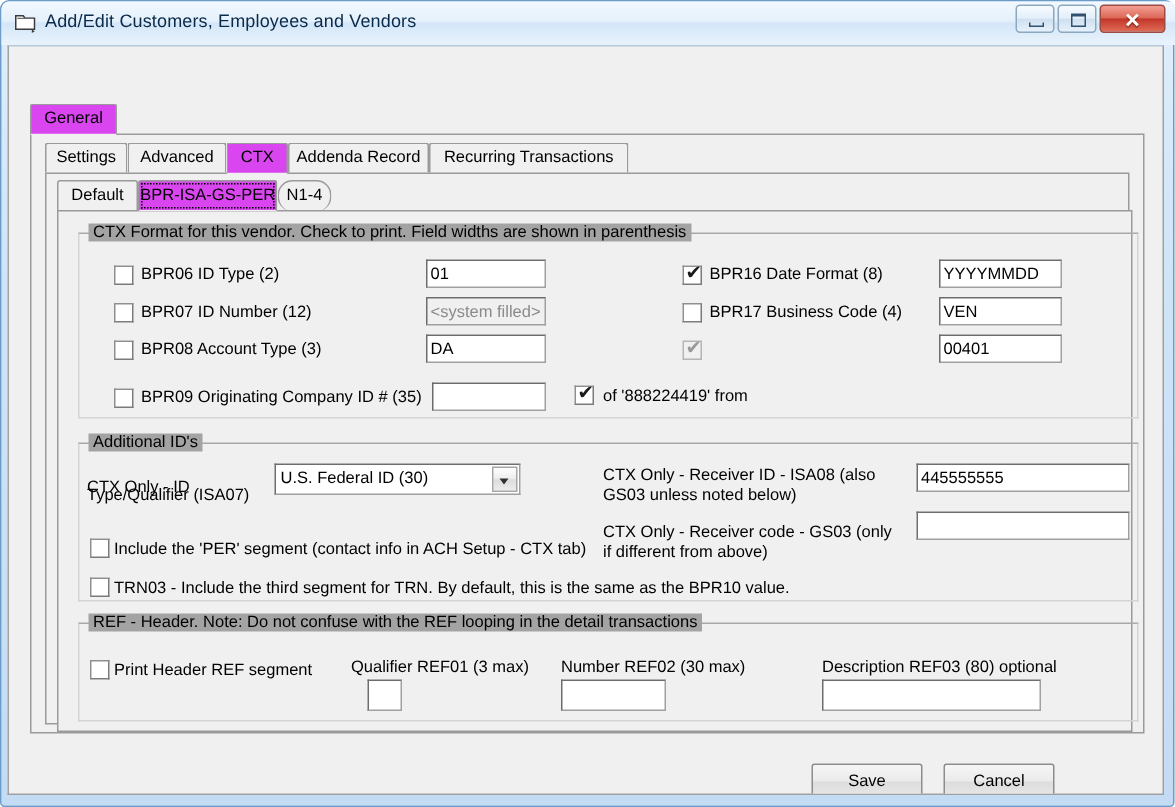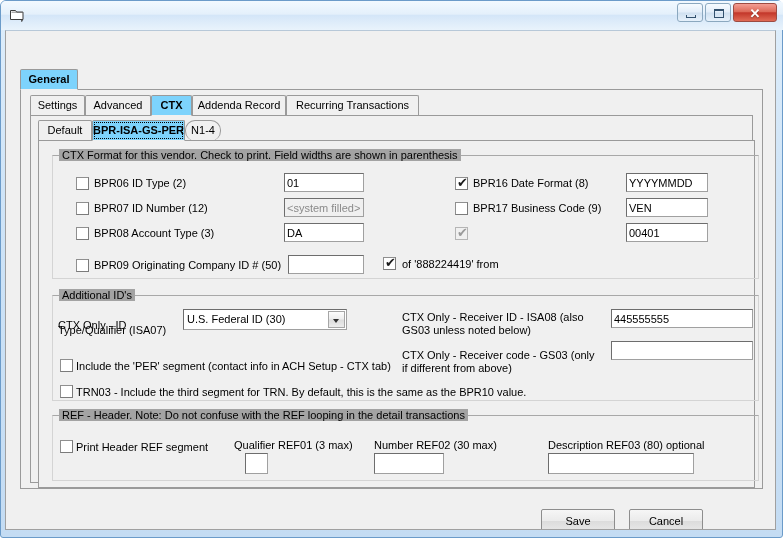"Add/Edit Customers, Employees and" div { html: none -> <div>Add/Edit Customers, Employees and Vendors</div> }
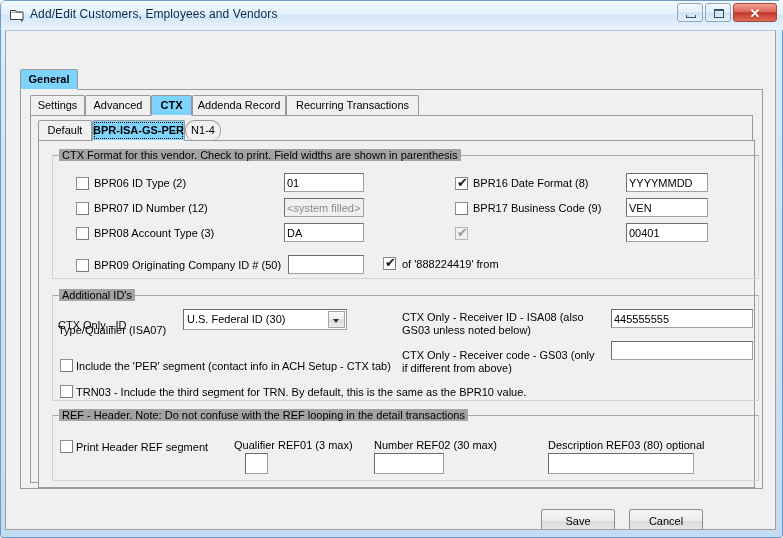"General" .tab.selected { background: #7dd3fc -> #d946ef; font-weight: bold -> none }
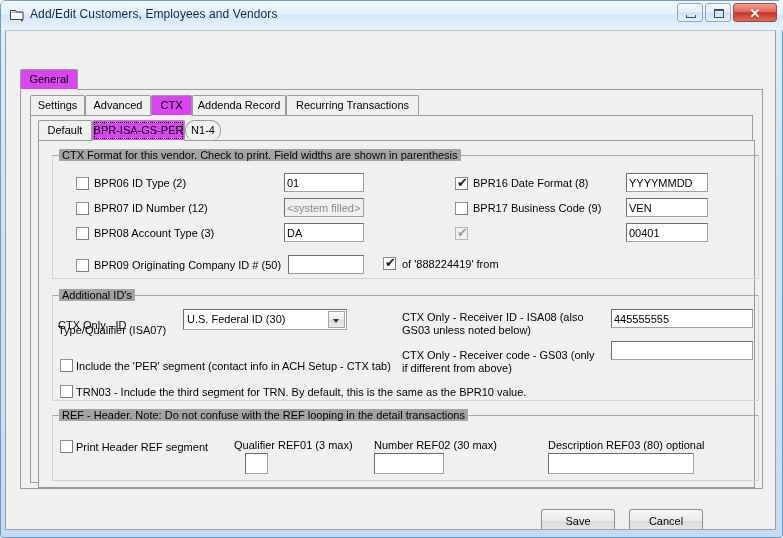"BPR17 Business Code (9)" div.lbl { text: 9 -> 4 }
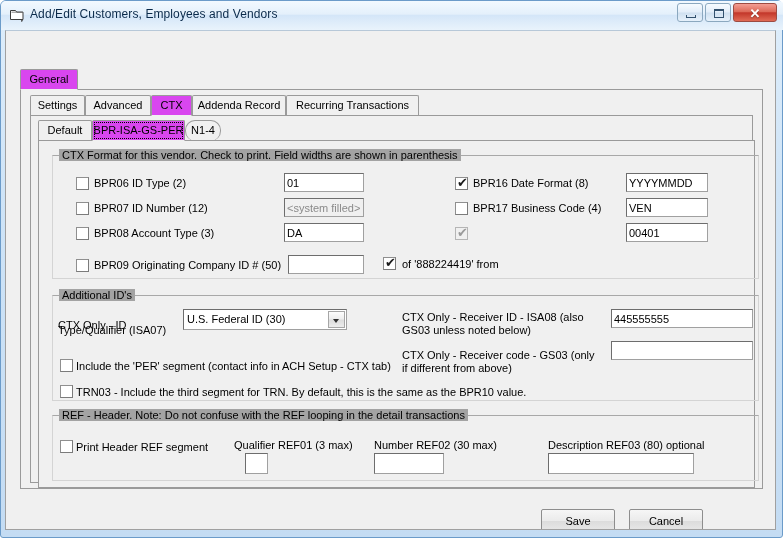"BPR09 Originating Company ID #" div.lbl { text: 50 -> 35 }
